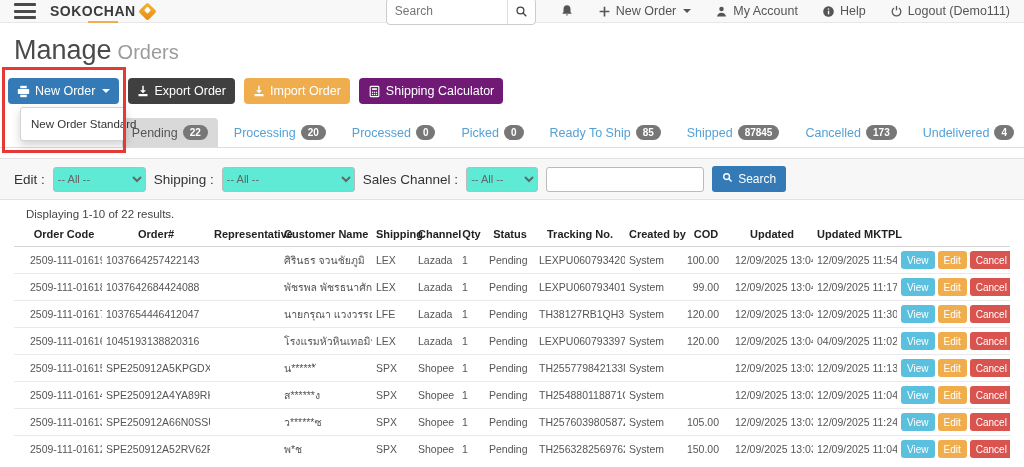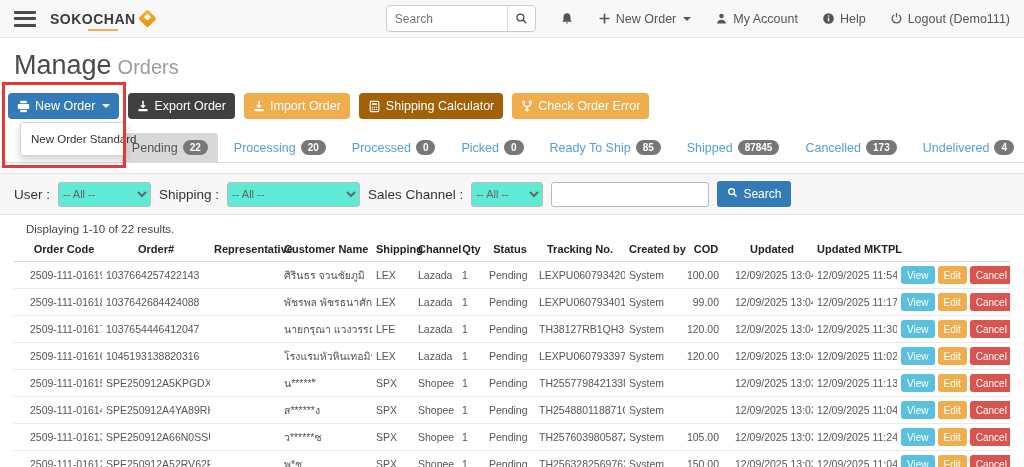"SOKOCHAN" .topbar { height: 38px -> 23px }
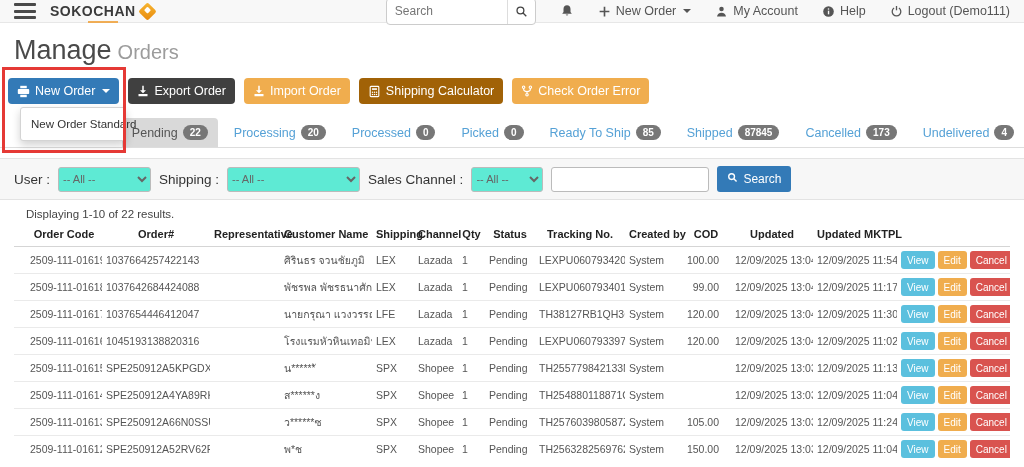"Shipping Calculator" button.tb-btn { background: #a16207 -> #701a75 }
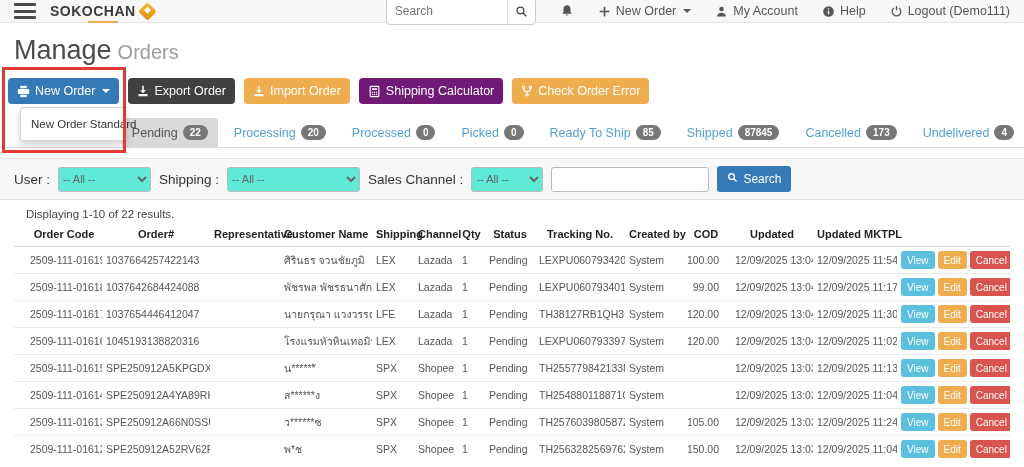"Check Order Error" button.tb-btn { html: <button> <span> <svg> <circle></circle> <circle></circle> <circle></circle> <path></path> </svg> </span> <span>Check Order Error</span> </button> -> none }
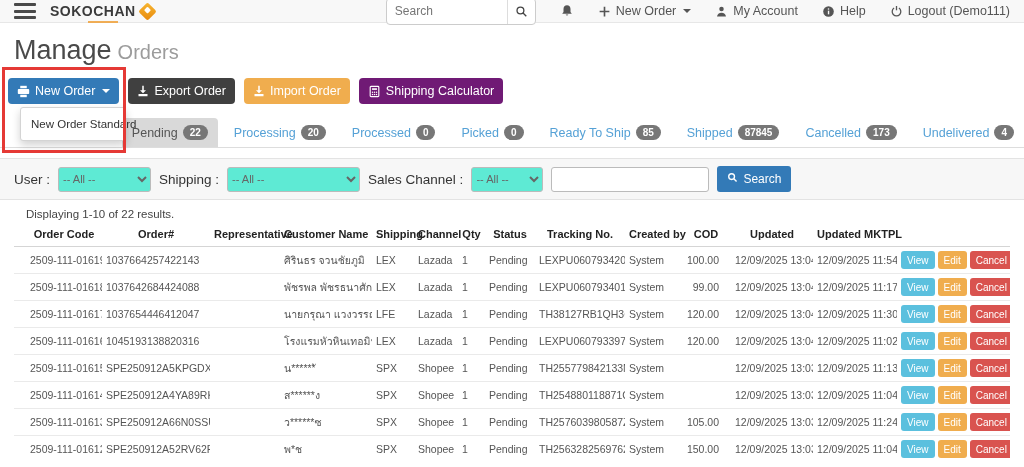"User :" span.f-label { text: User -> Edit }
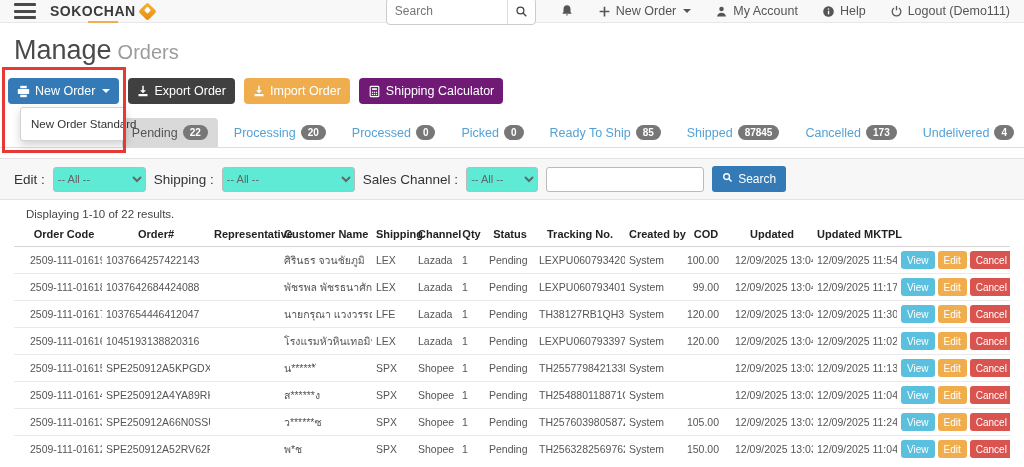"12/09/2025 11:02" td { text: 12/09/2025 -> 04/09/2025 }
